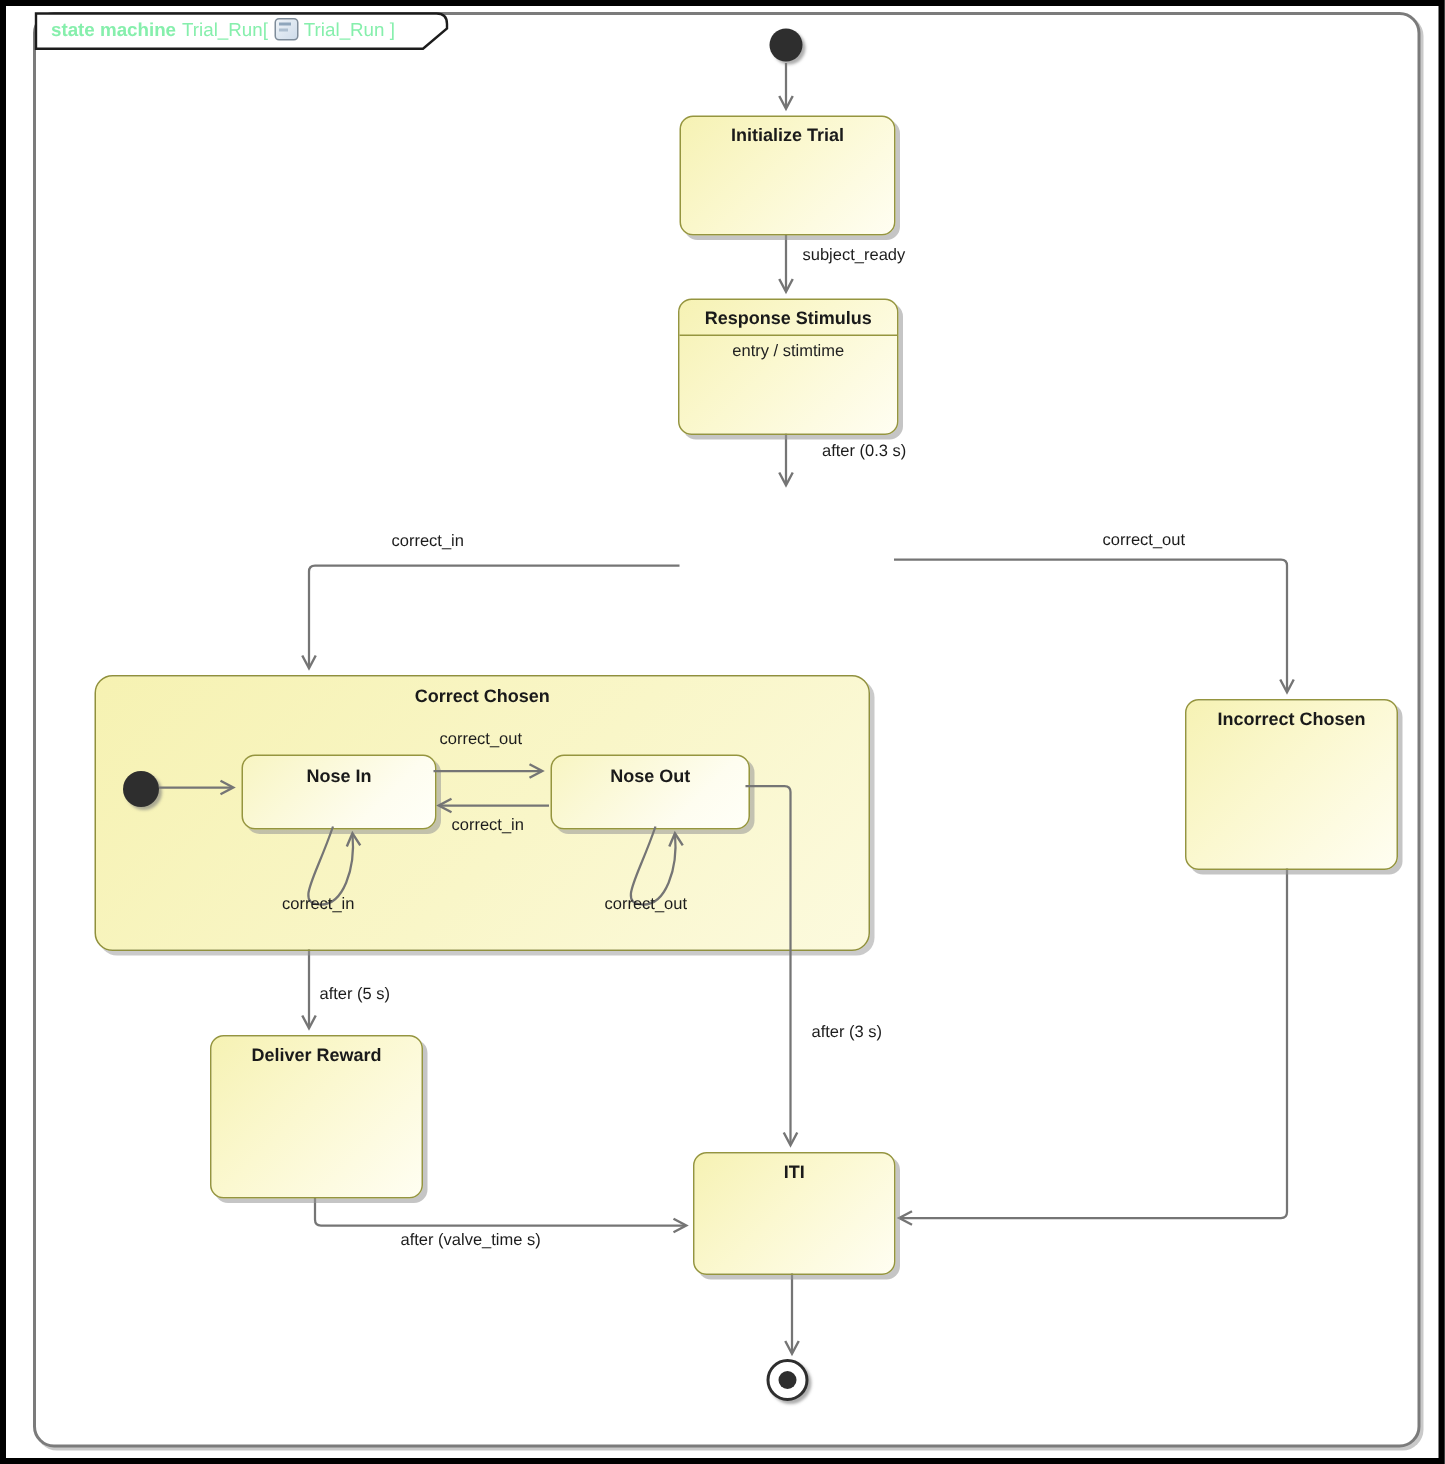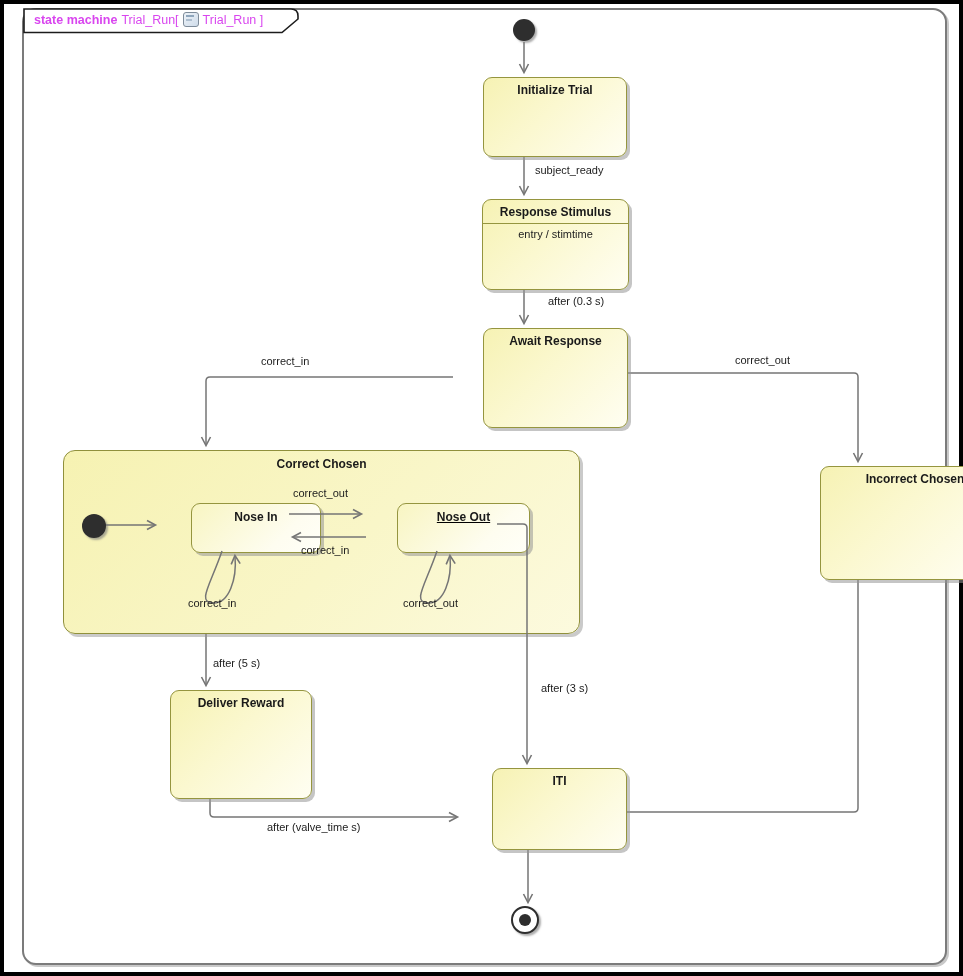"state machine" .tabtext { color: #d946ef -> #86efac }
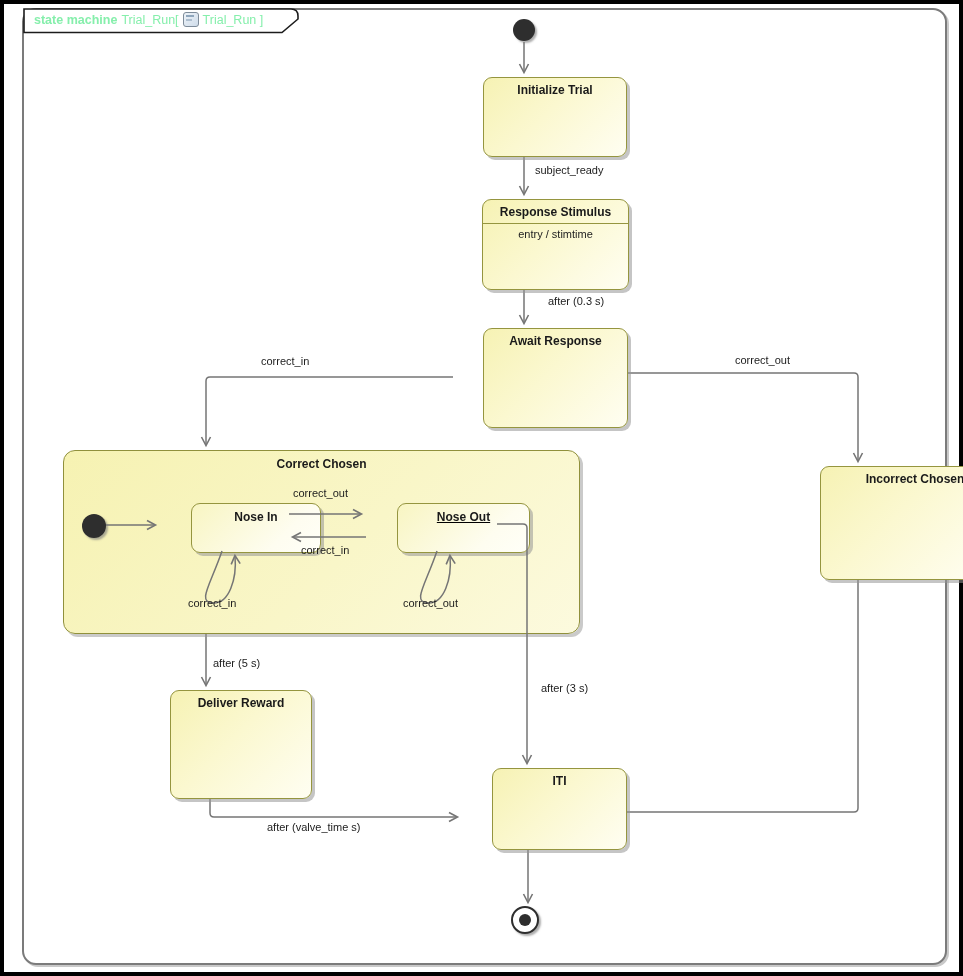"Initialize Trial" .state { margin-left: 30px -> none }
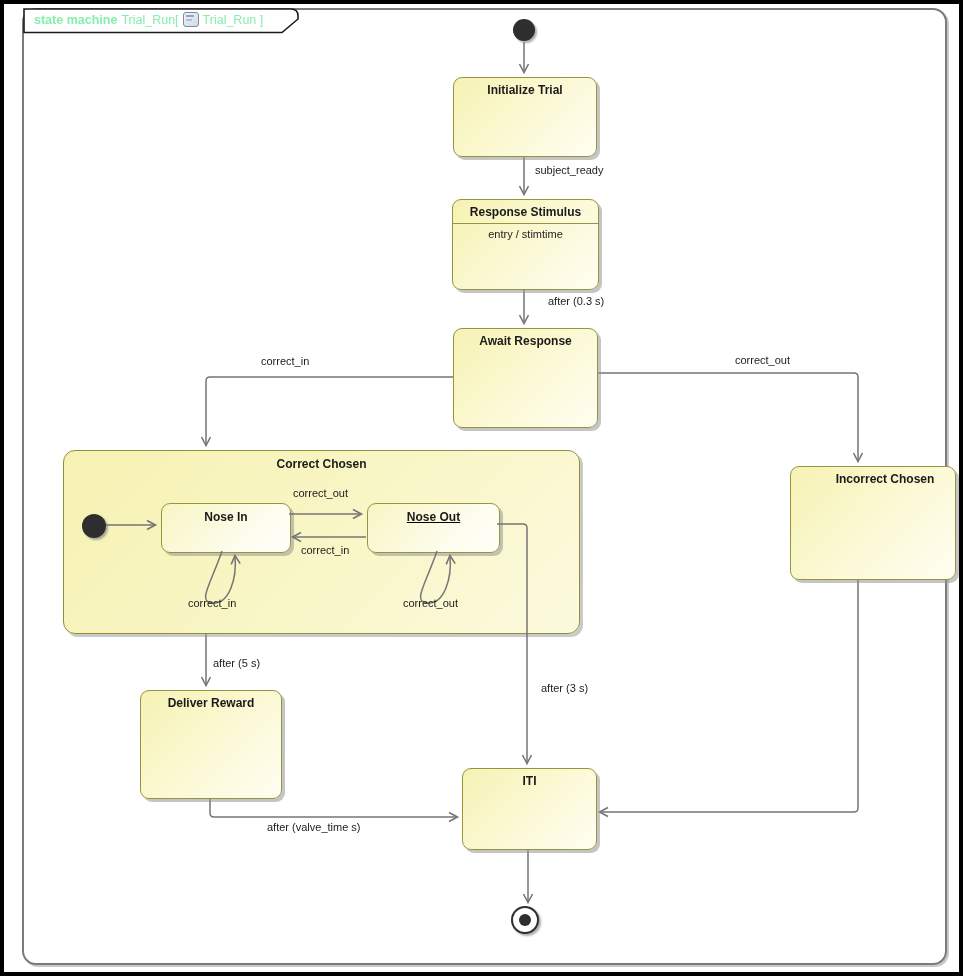"Await Response" div.state { html: <div> <div>Await Response</div> </div> -> none }
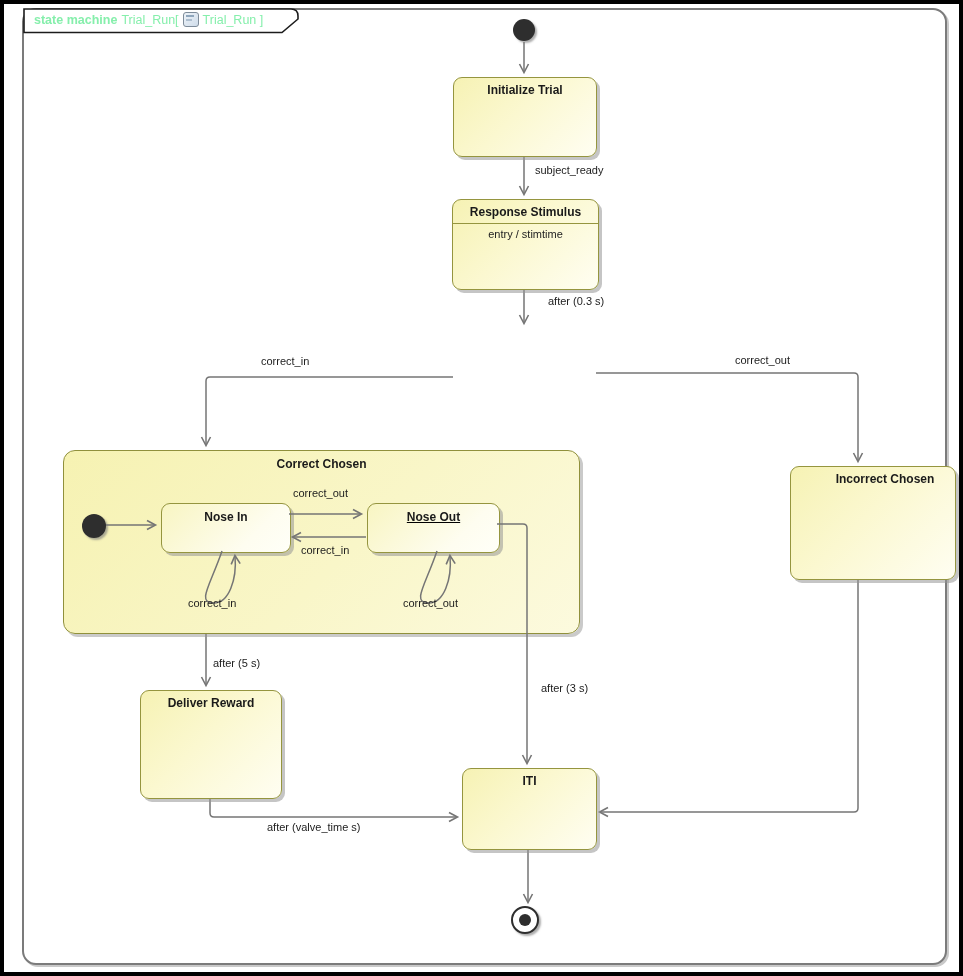"Incorrect Chosen" div.state { padding-left: 24px -> none }
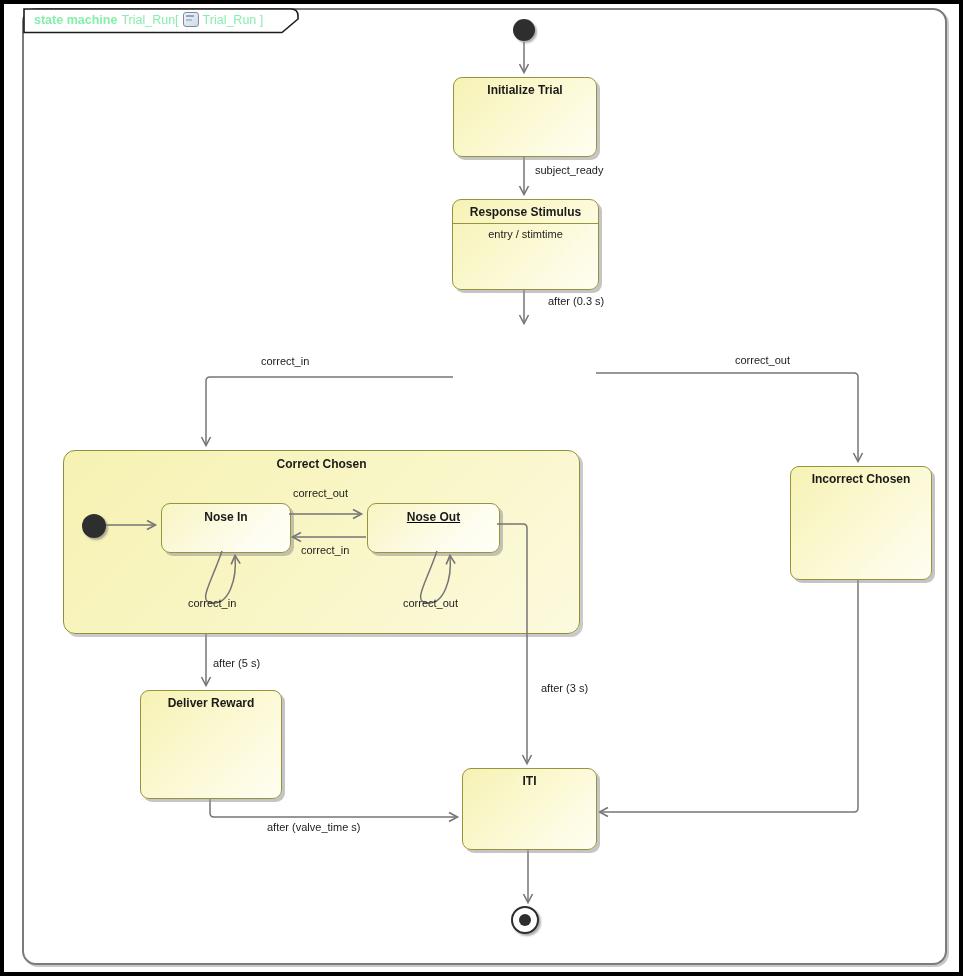"Nose Out" div.state { text-decoration: underline -> none }
